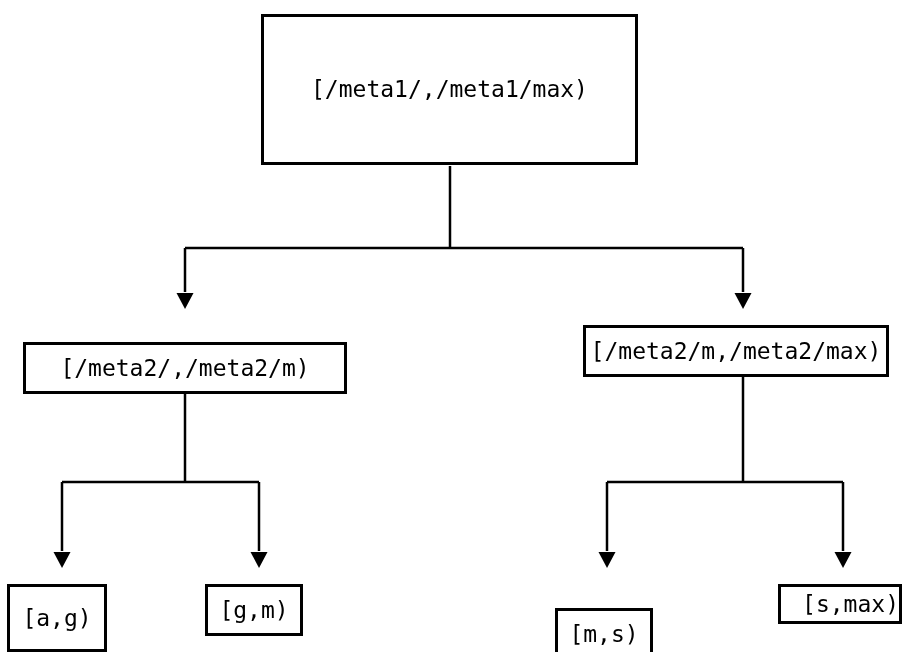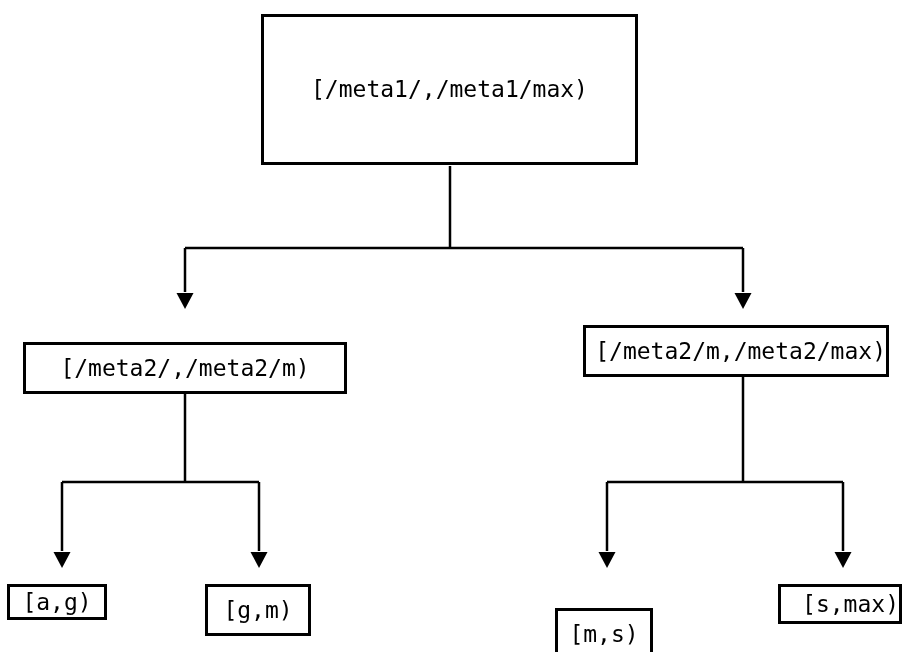"[/meta2/m,/meta2/max)" .n-right { justify-content: flex-end -> none }
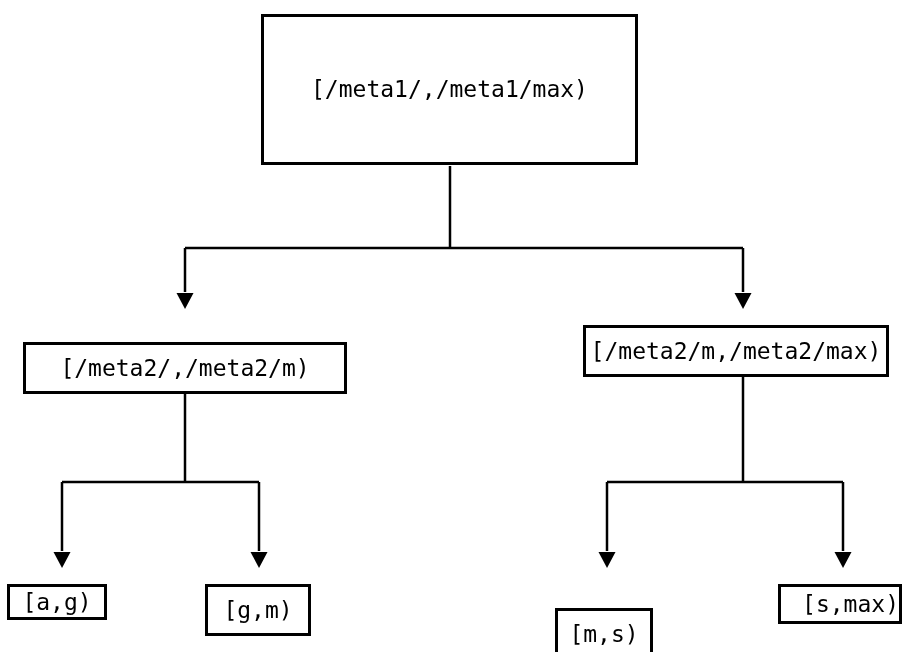"[a,g)" .n-leaf1 { height: 36px -> 68px }
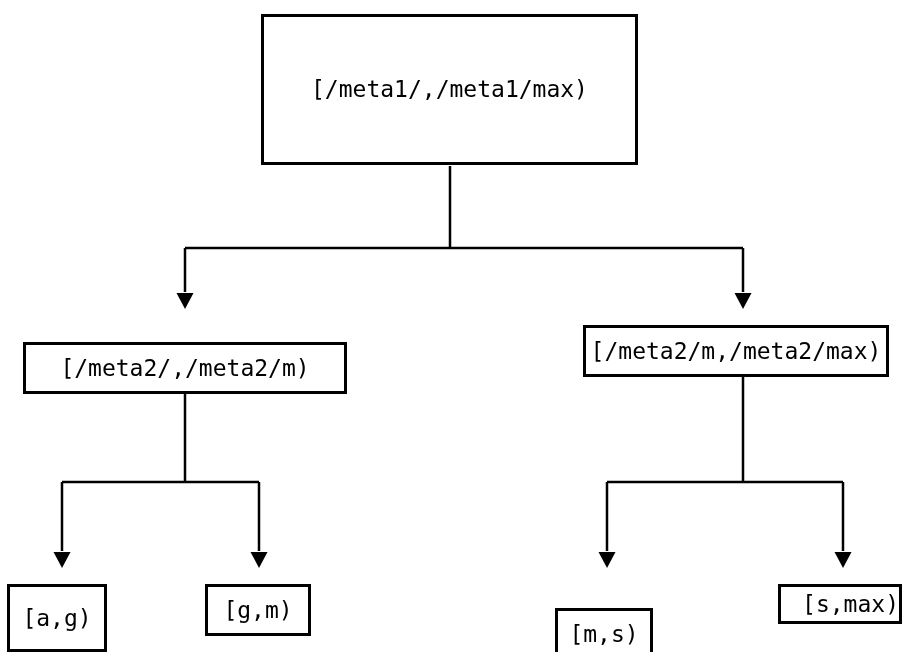"[g,m)" .n-leaf2 { width: 106px -> 98px }
